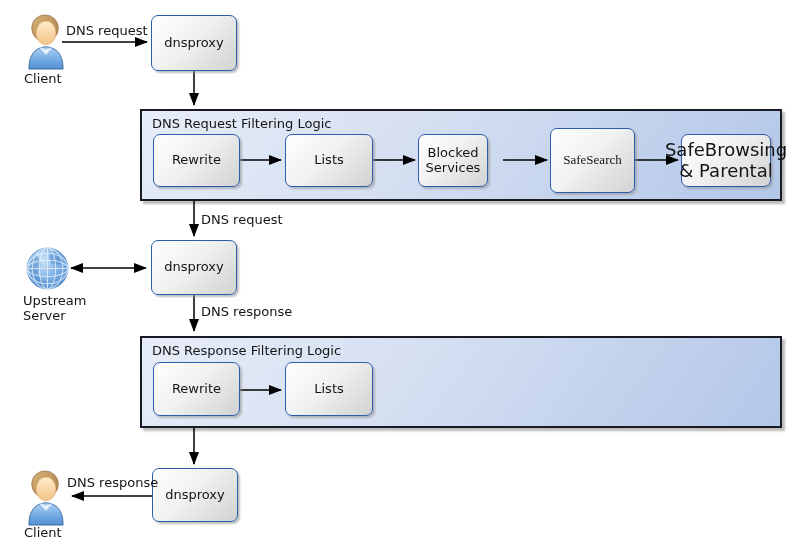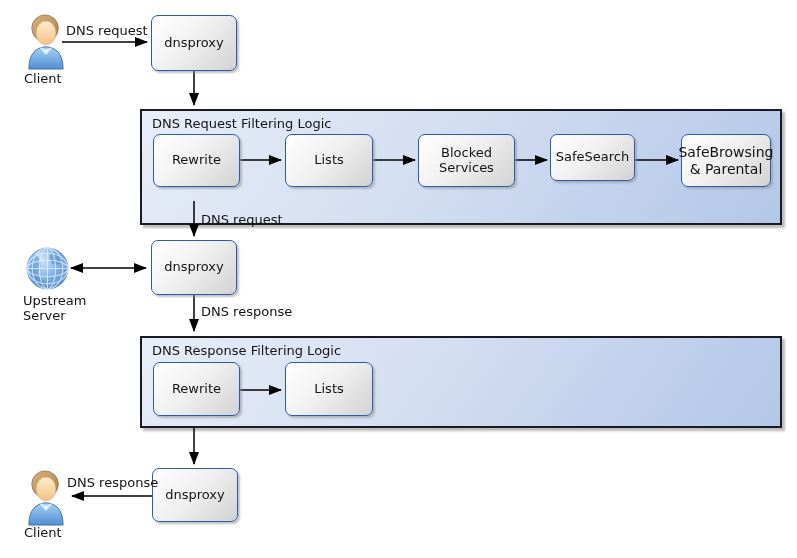"DNS Request Filtering Logic" div.container-box { height: 116px -> 92px }
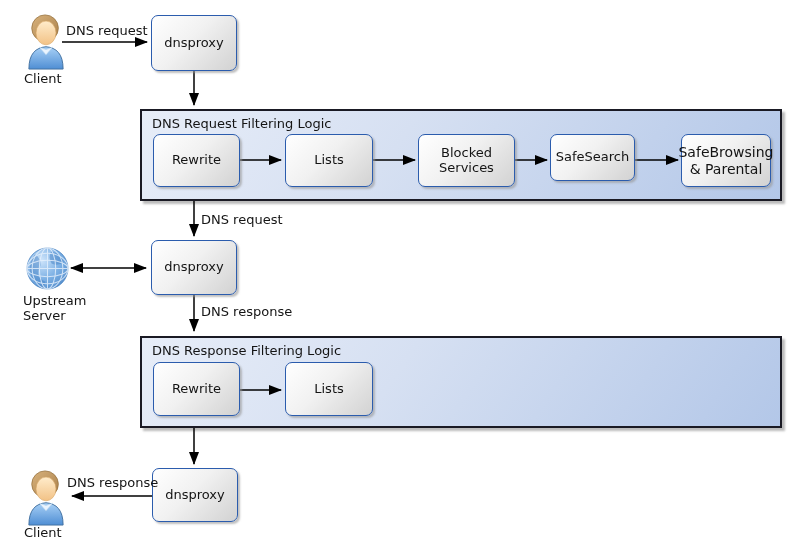"Blocked Services" div.node { width: 97px -> 70px }
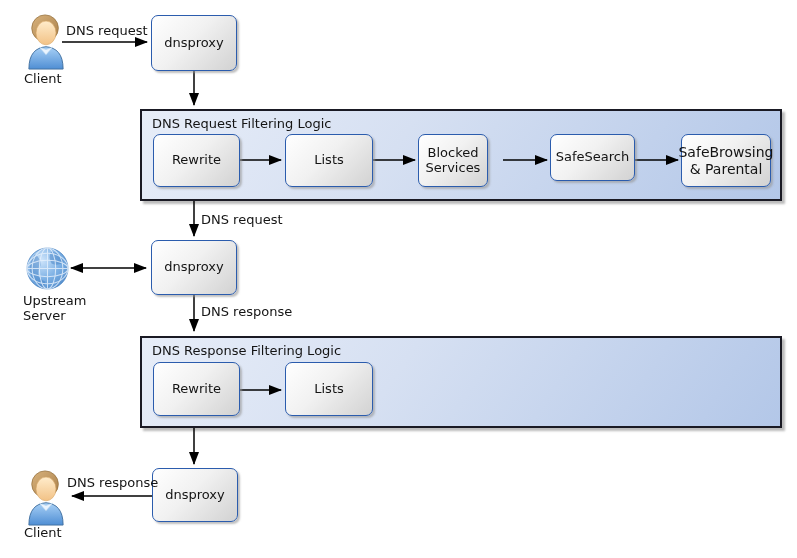"SafeSearch" div.node { font-family: none -> Liberation Serif, serif; height: 47px -> 65px; top: 134px -> 128px }
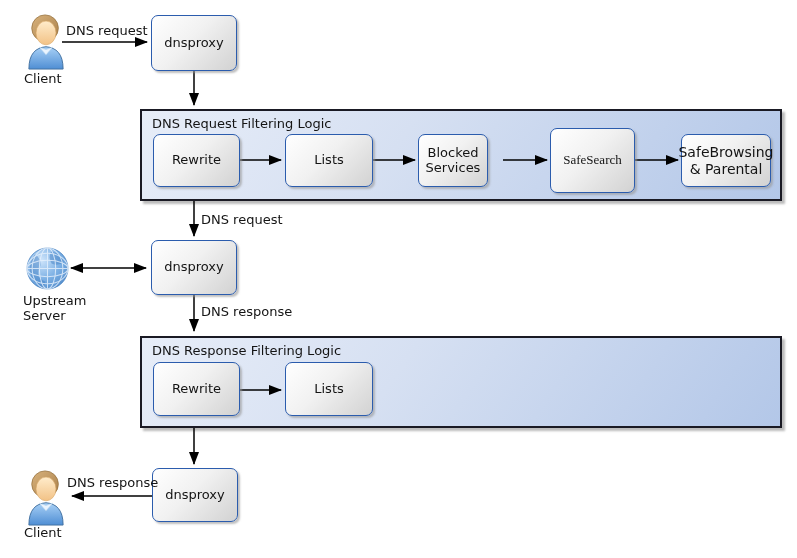"SafeBrowsing & Parental" div.node { font-size: 14px -> 18px }
